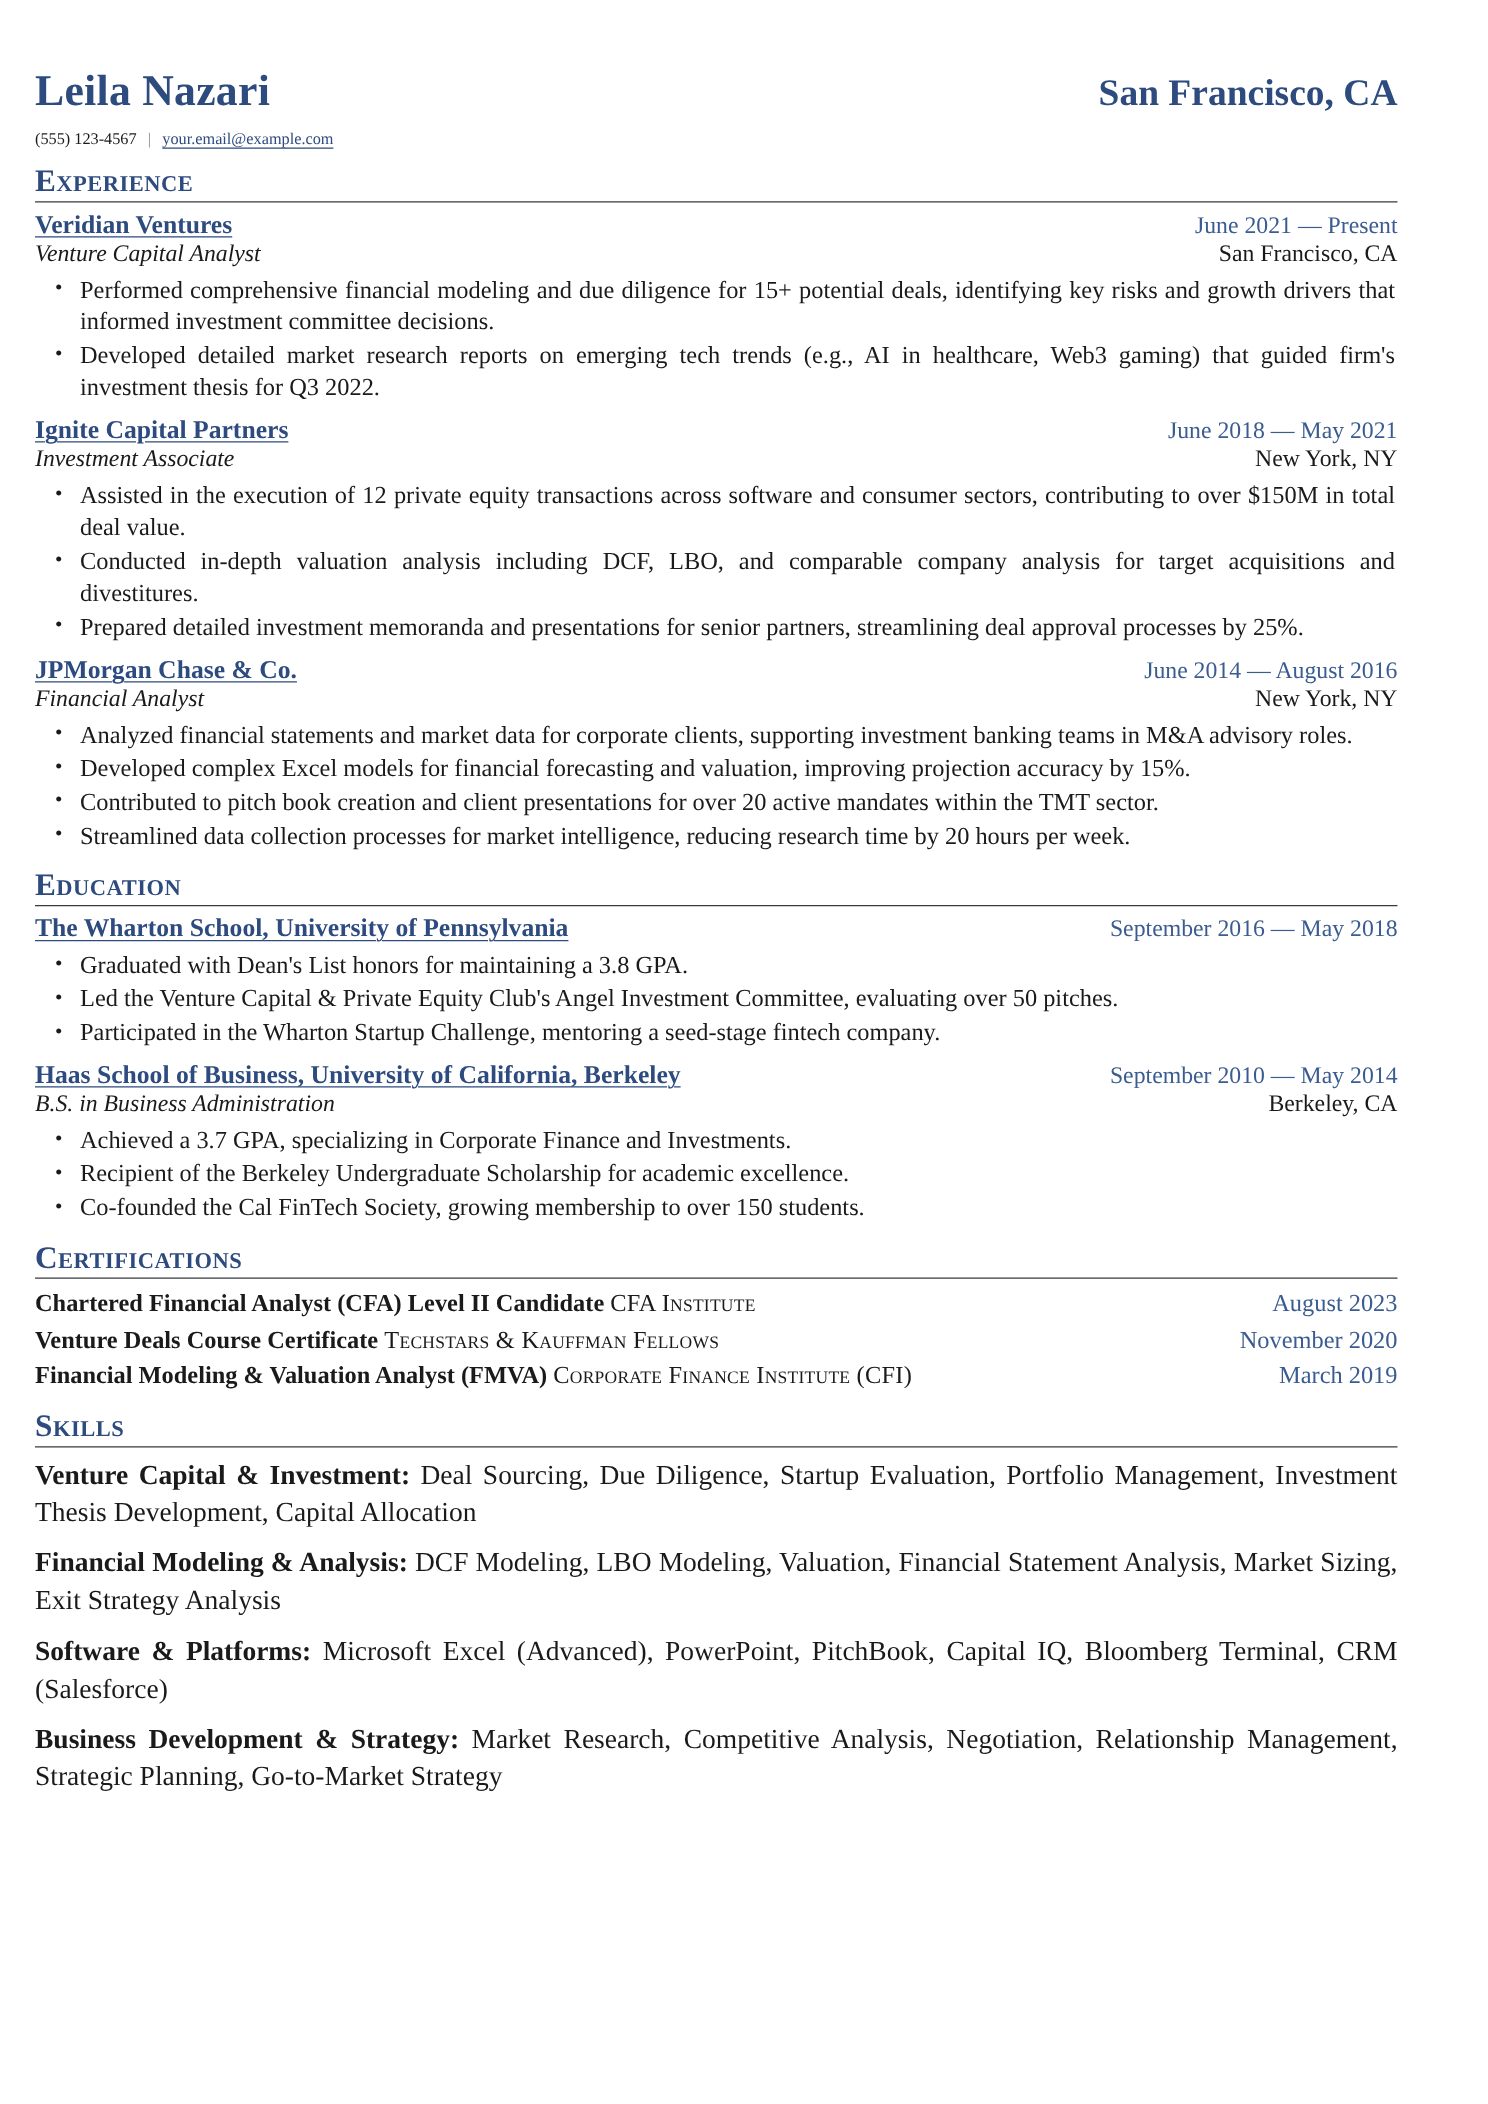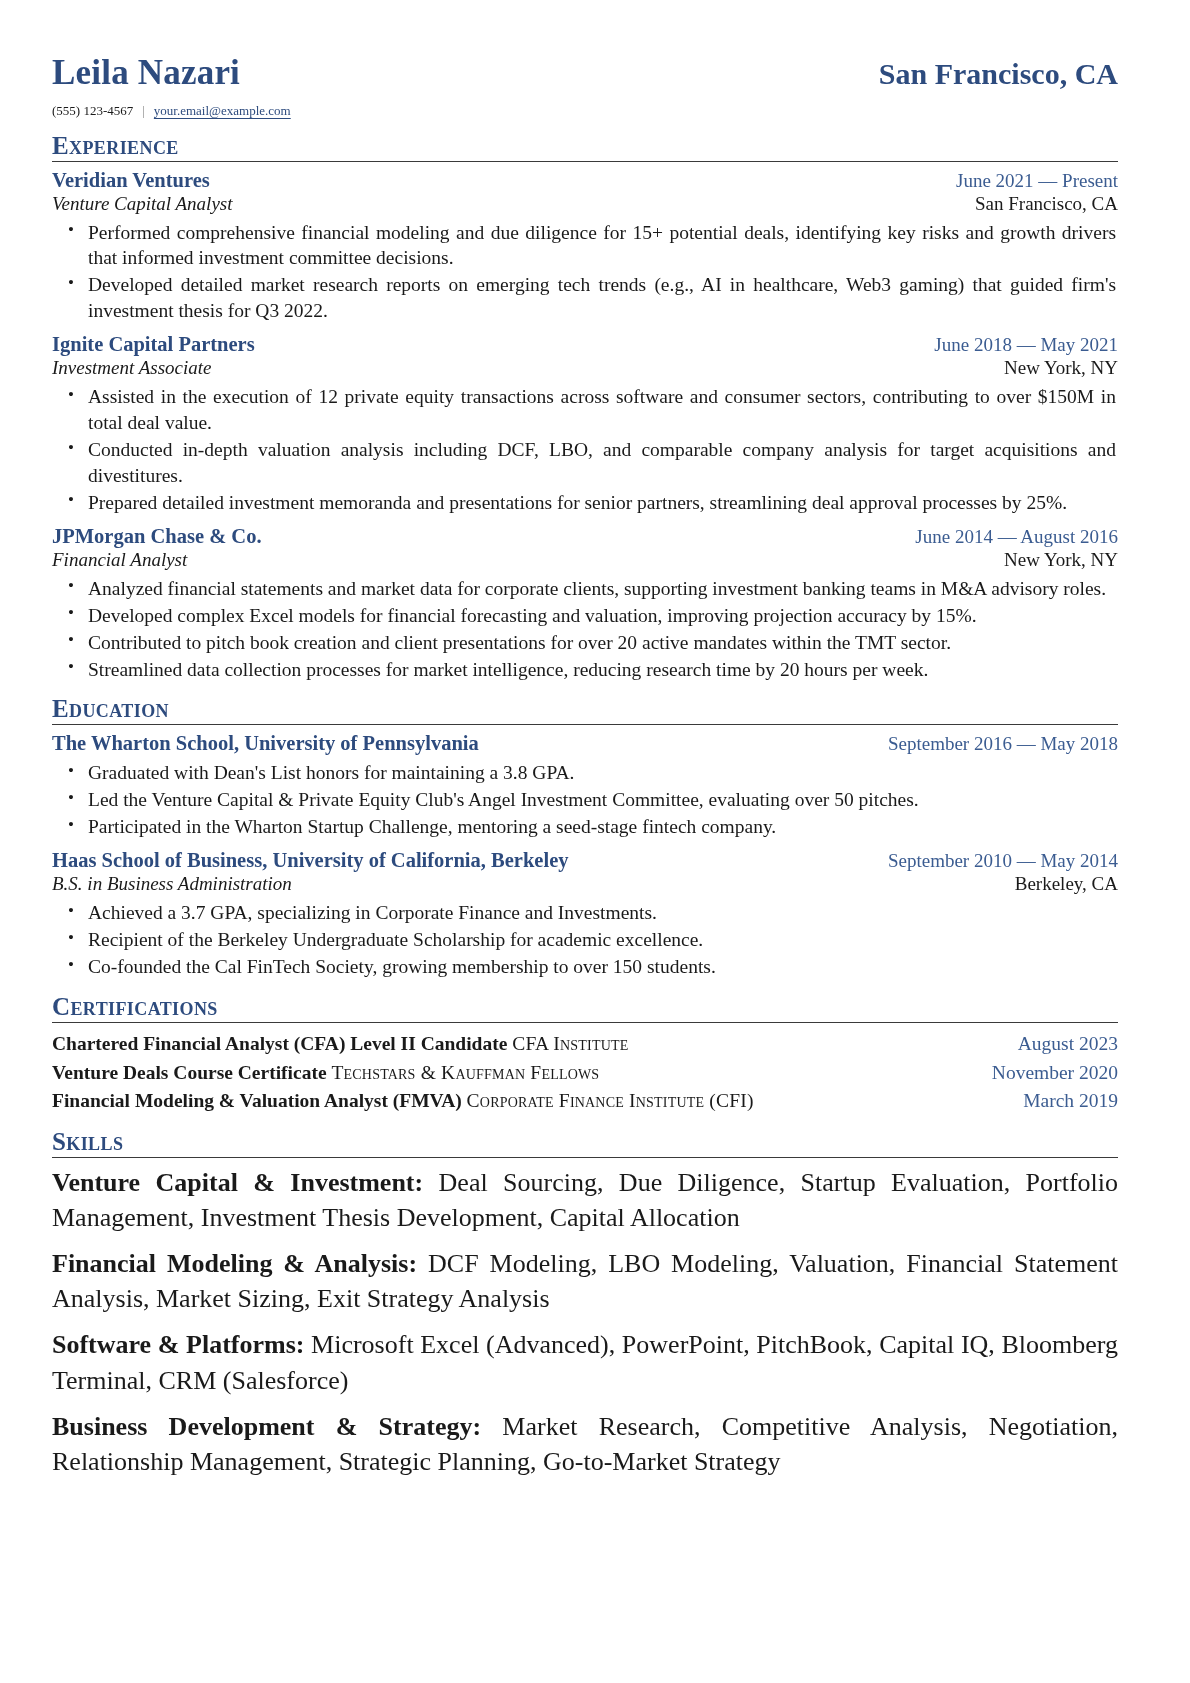"Leila Nazari" .page { padding: 46px 72px 40px 52px -> 46px 72px 40px 28px }
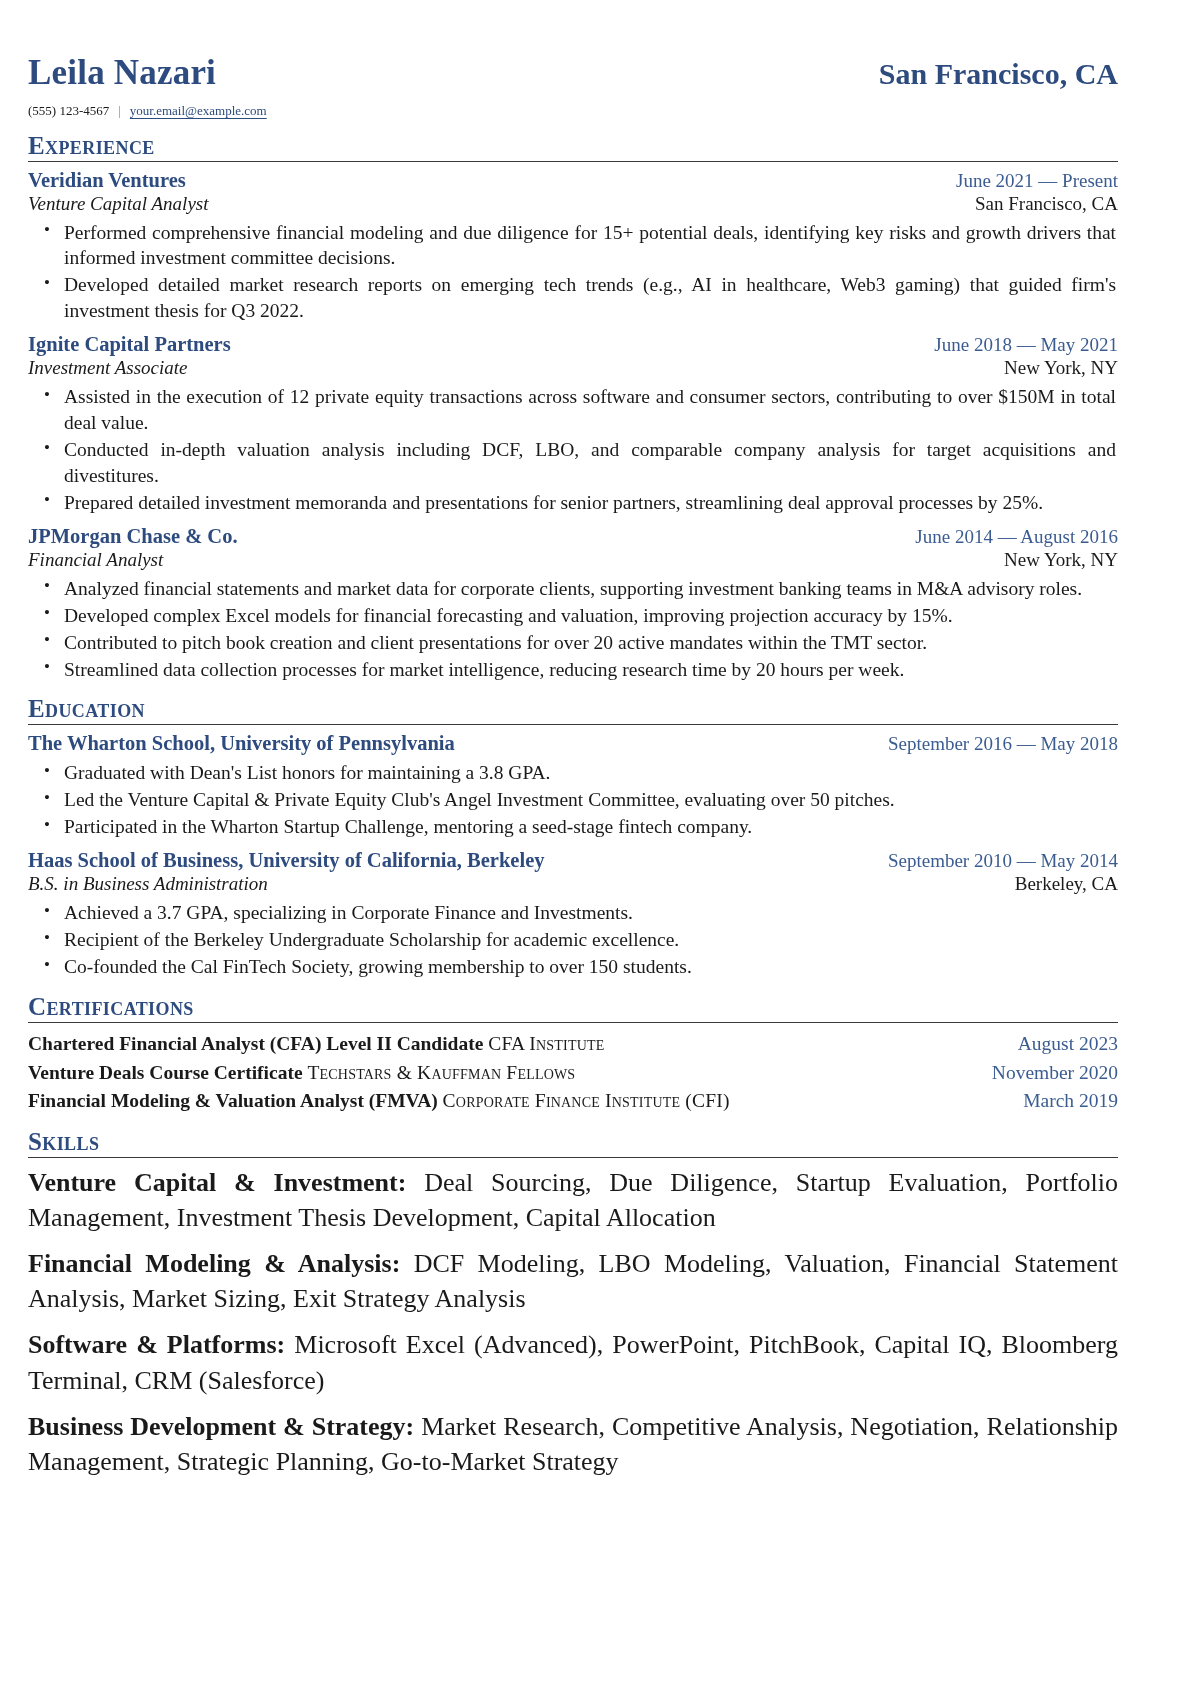"Veridian Ventures" .entry-title { text-decoration: none -> underline }
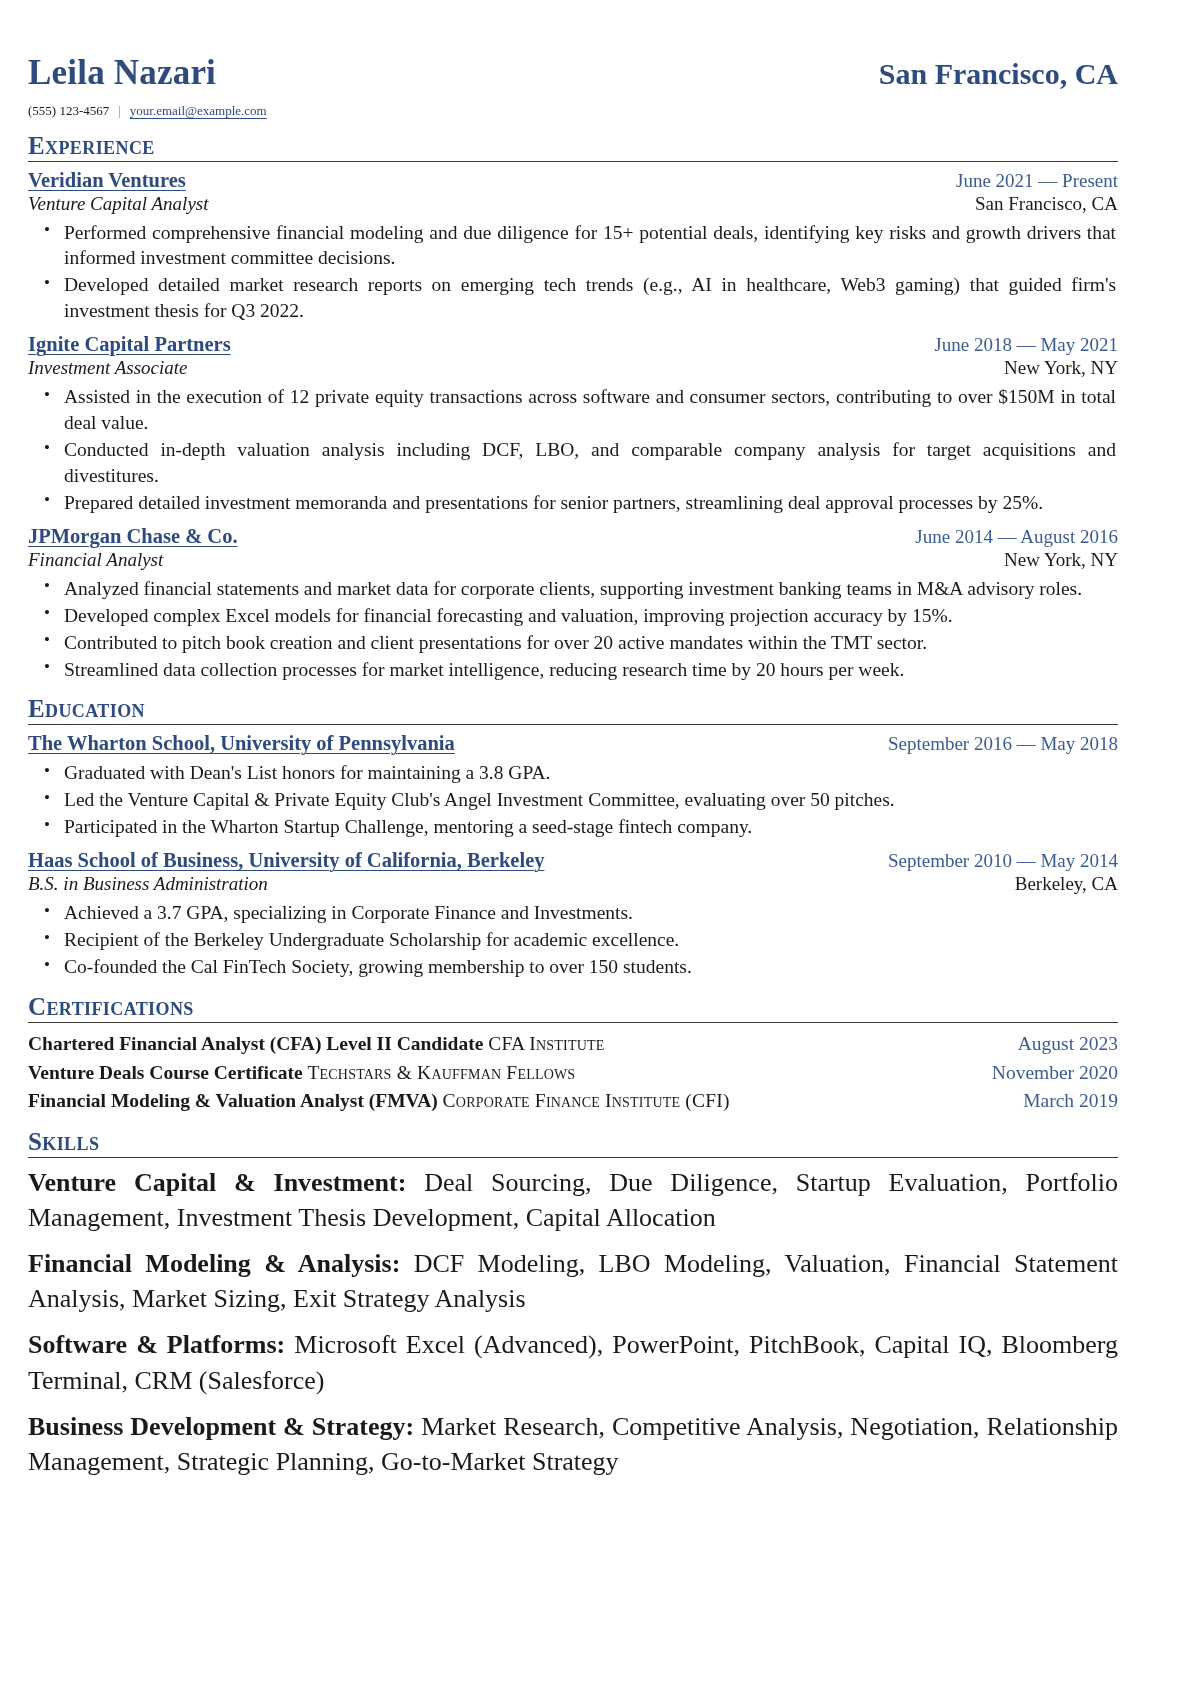"Venture Capital & Investment: Deal" .skill-block { font-size: 26px -> 22px }
